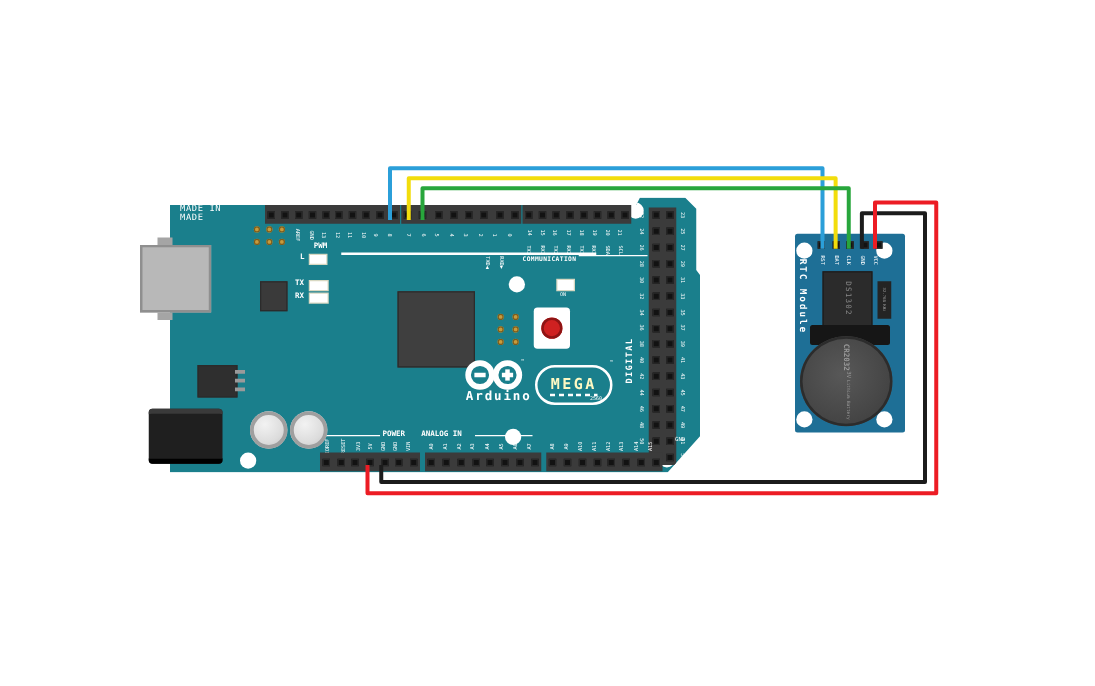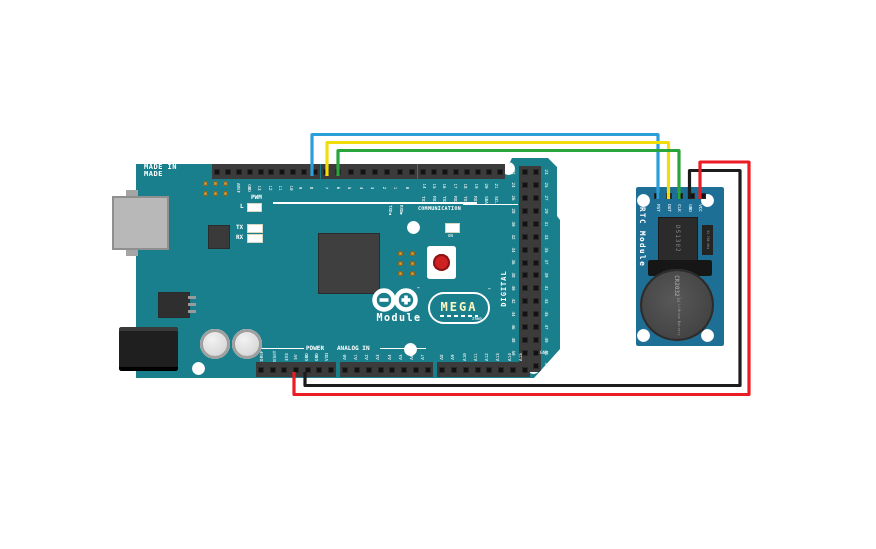"MADE IN" div.silk { font-weight: bold -> normal }
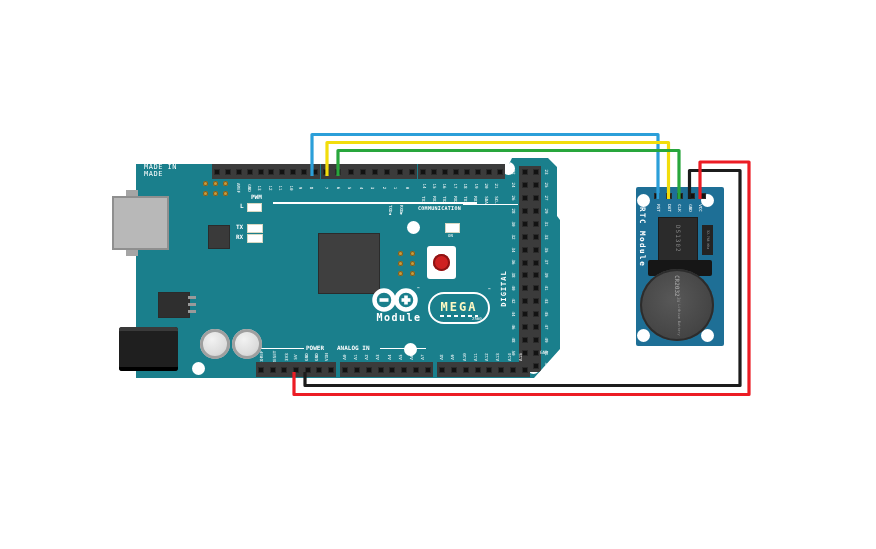"Module" div.silk { text: Module -> Arduino }
